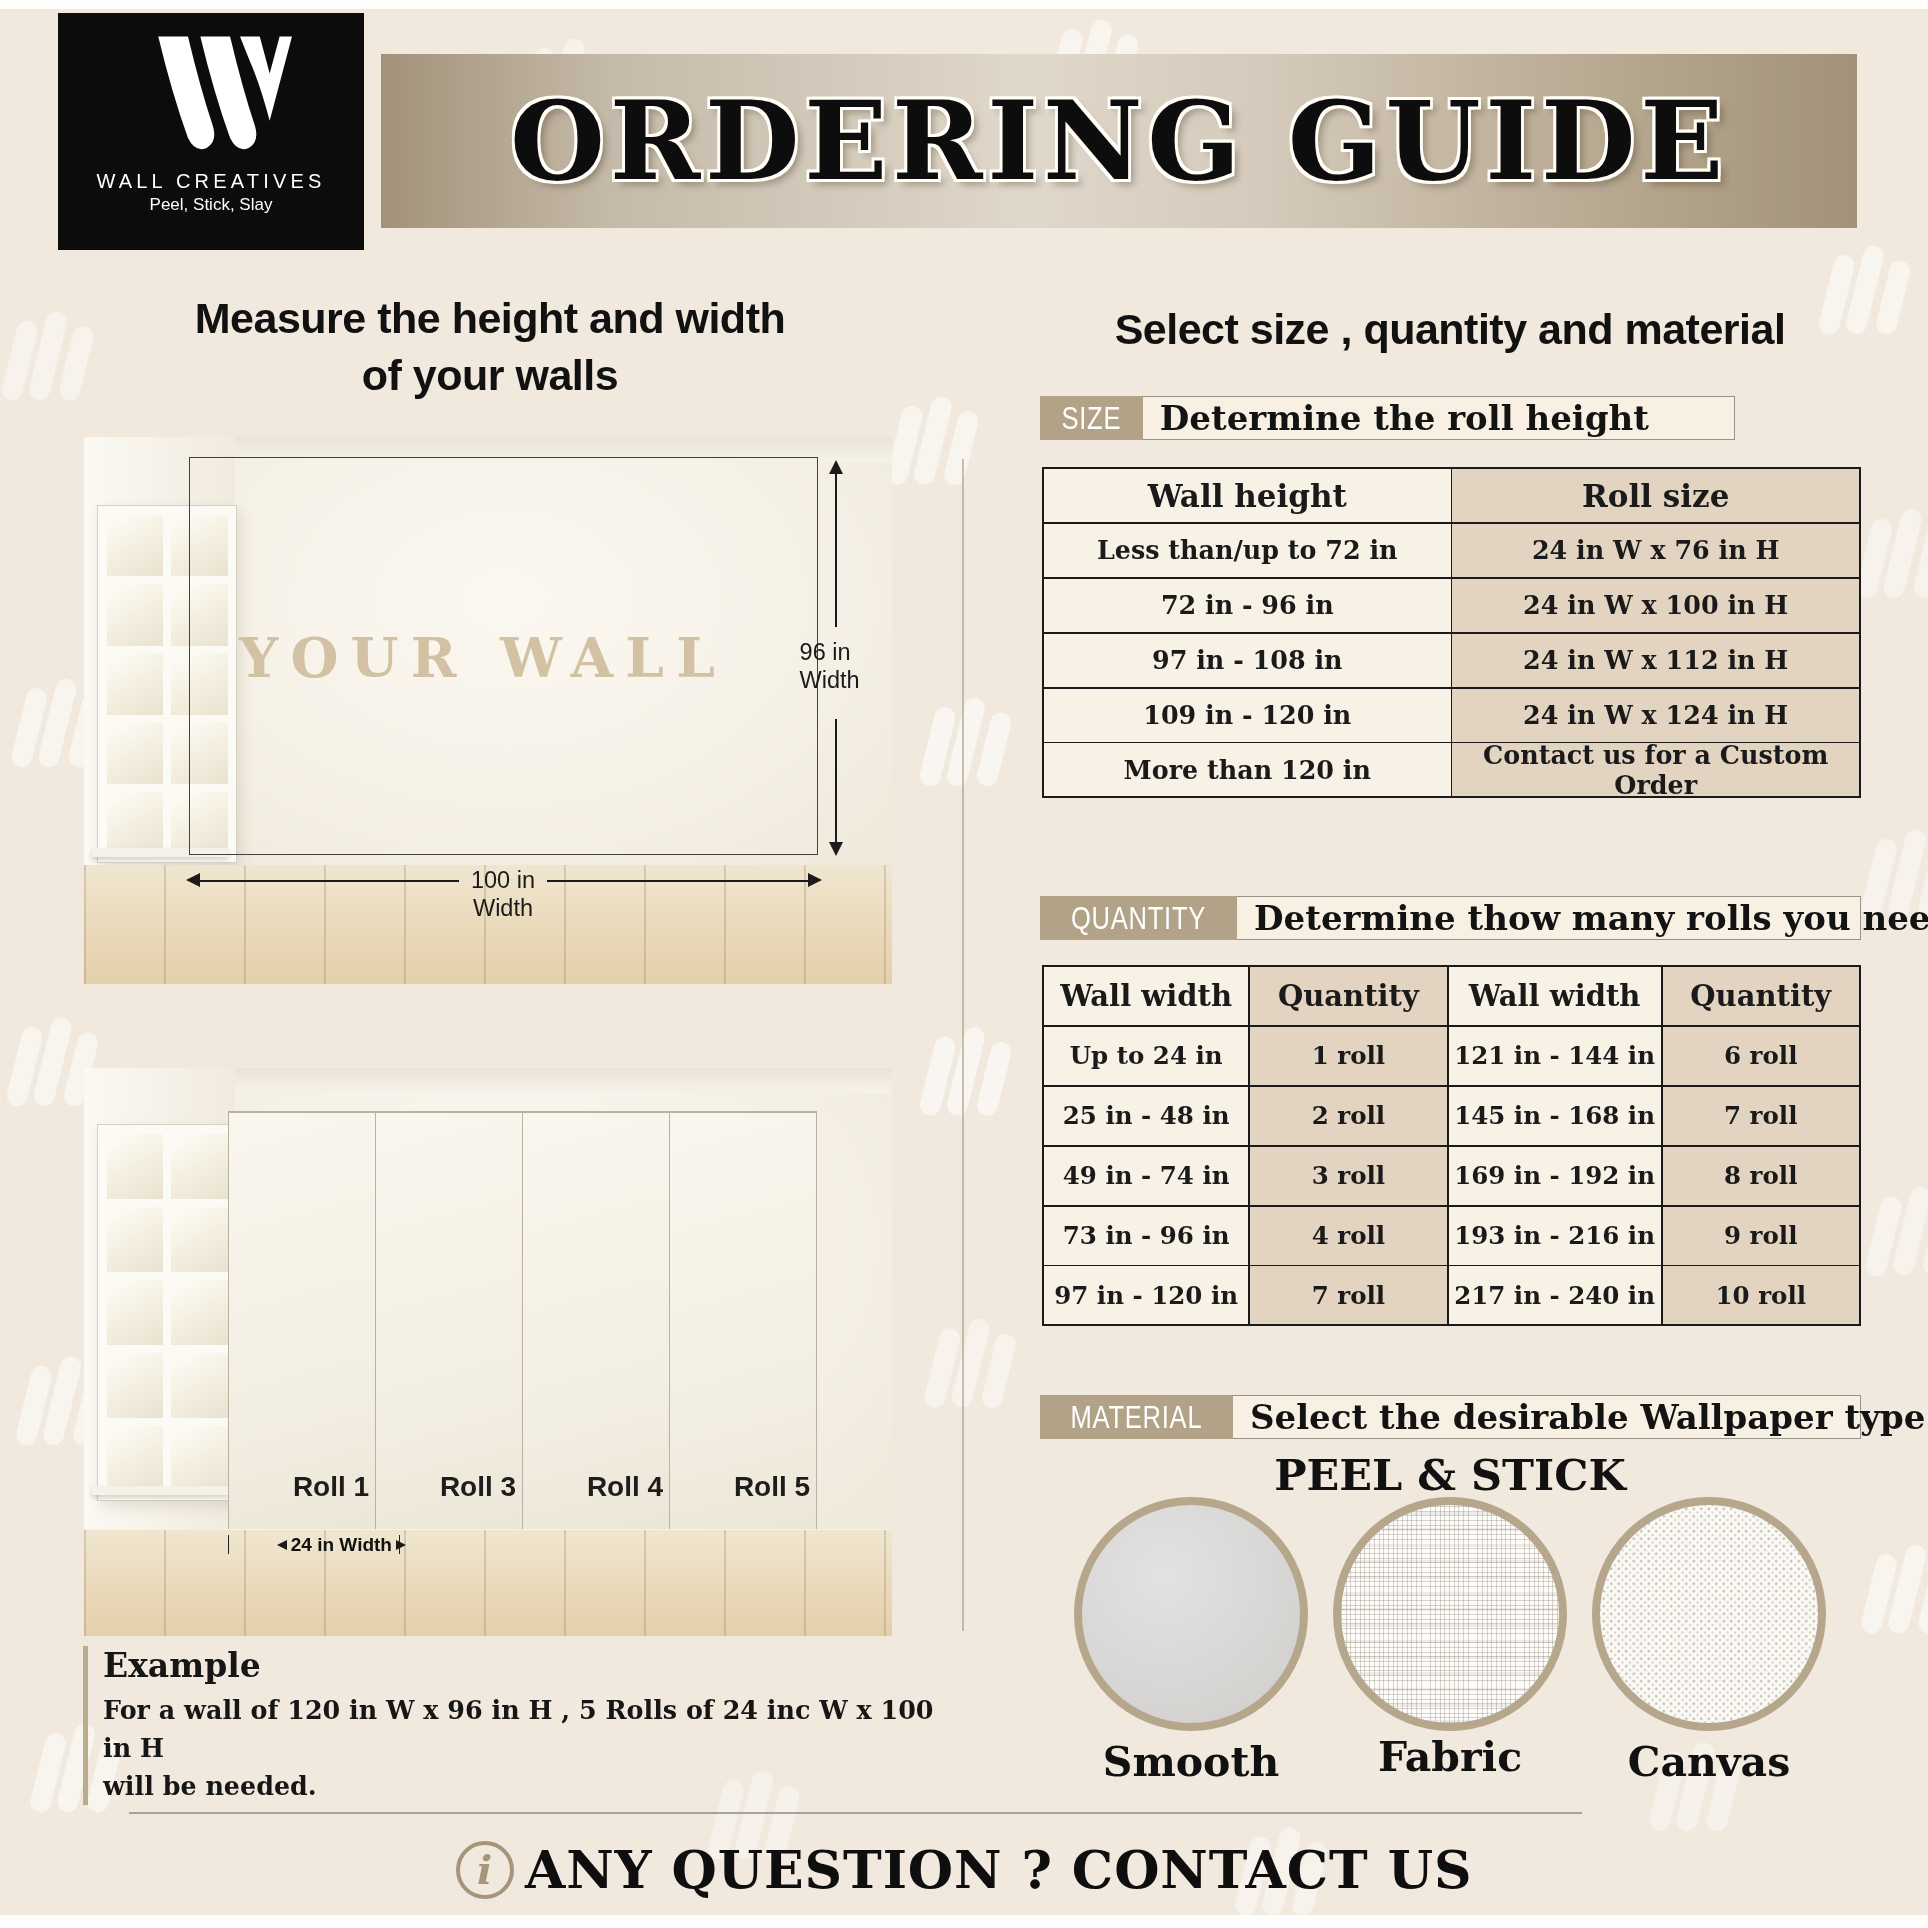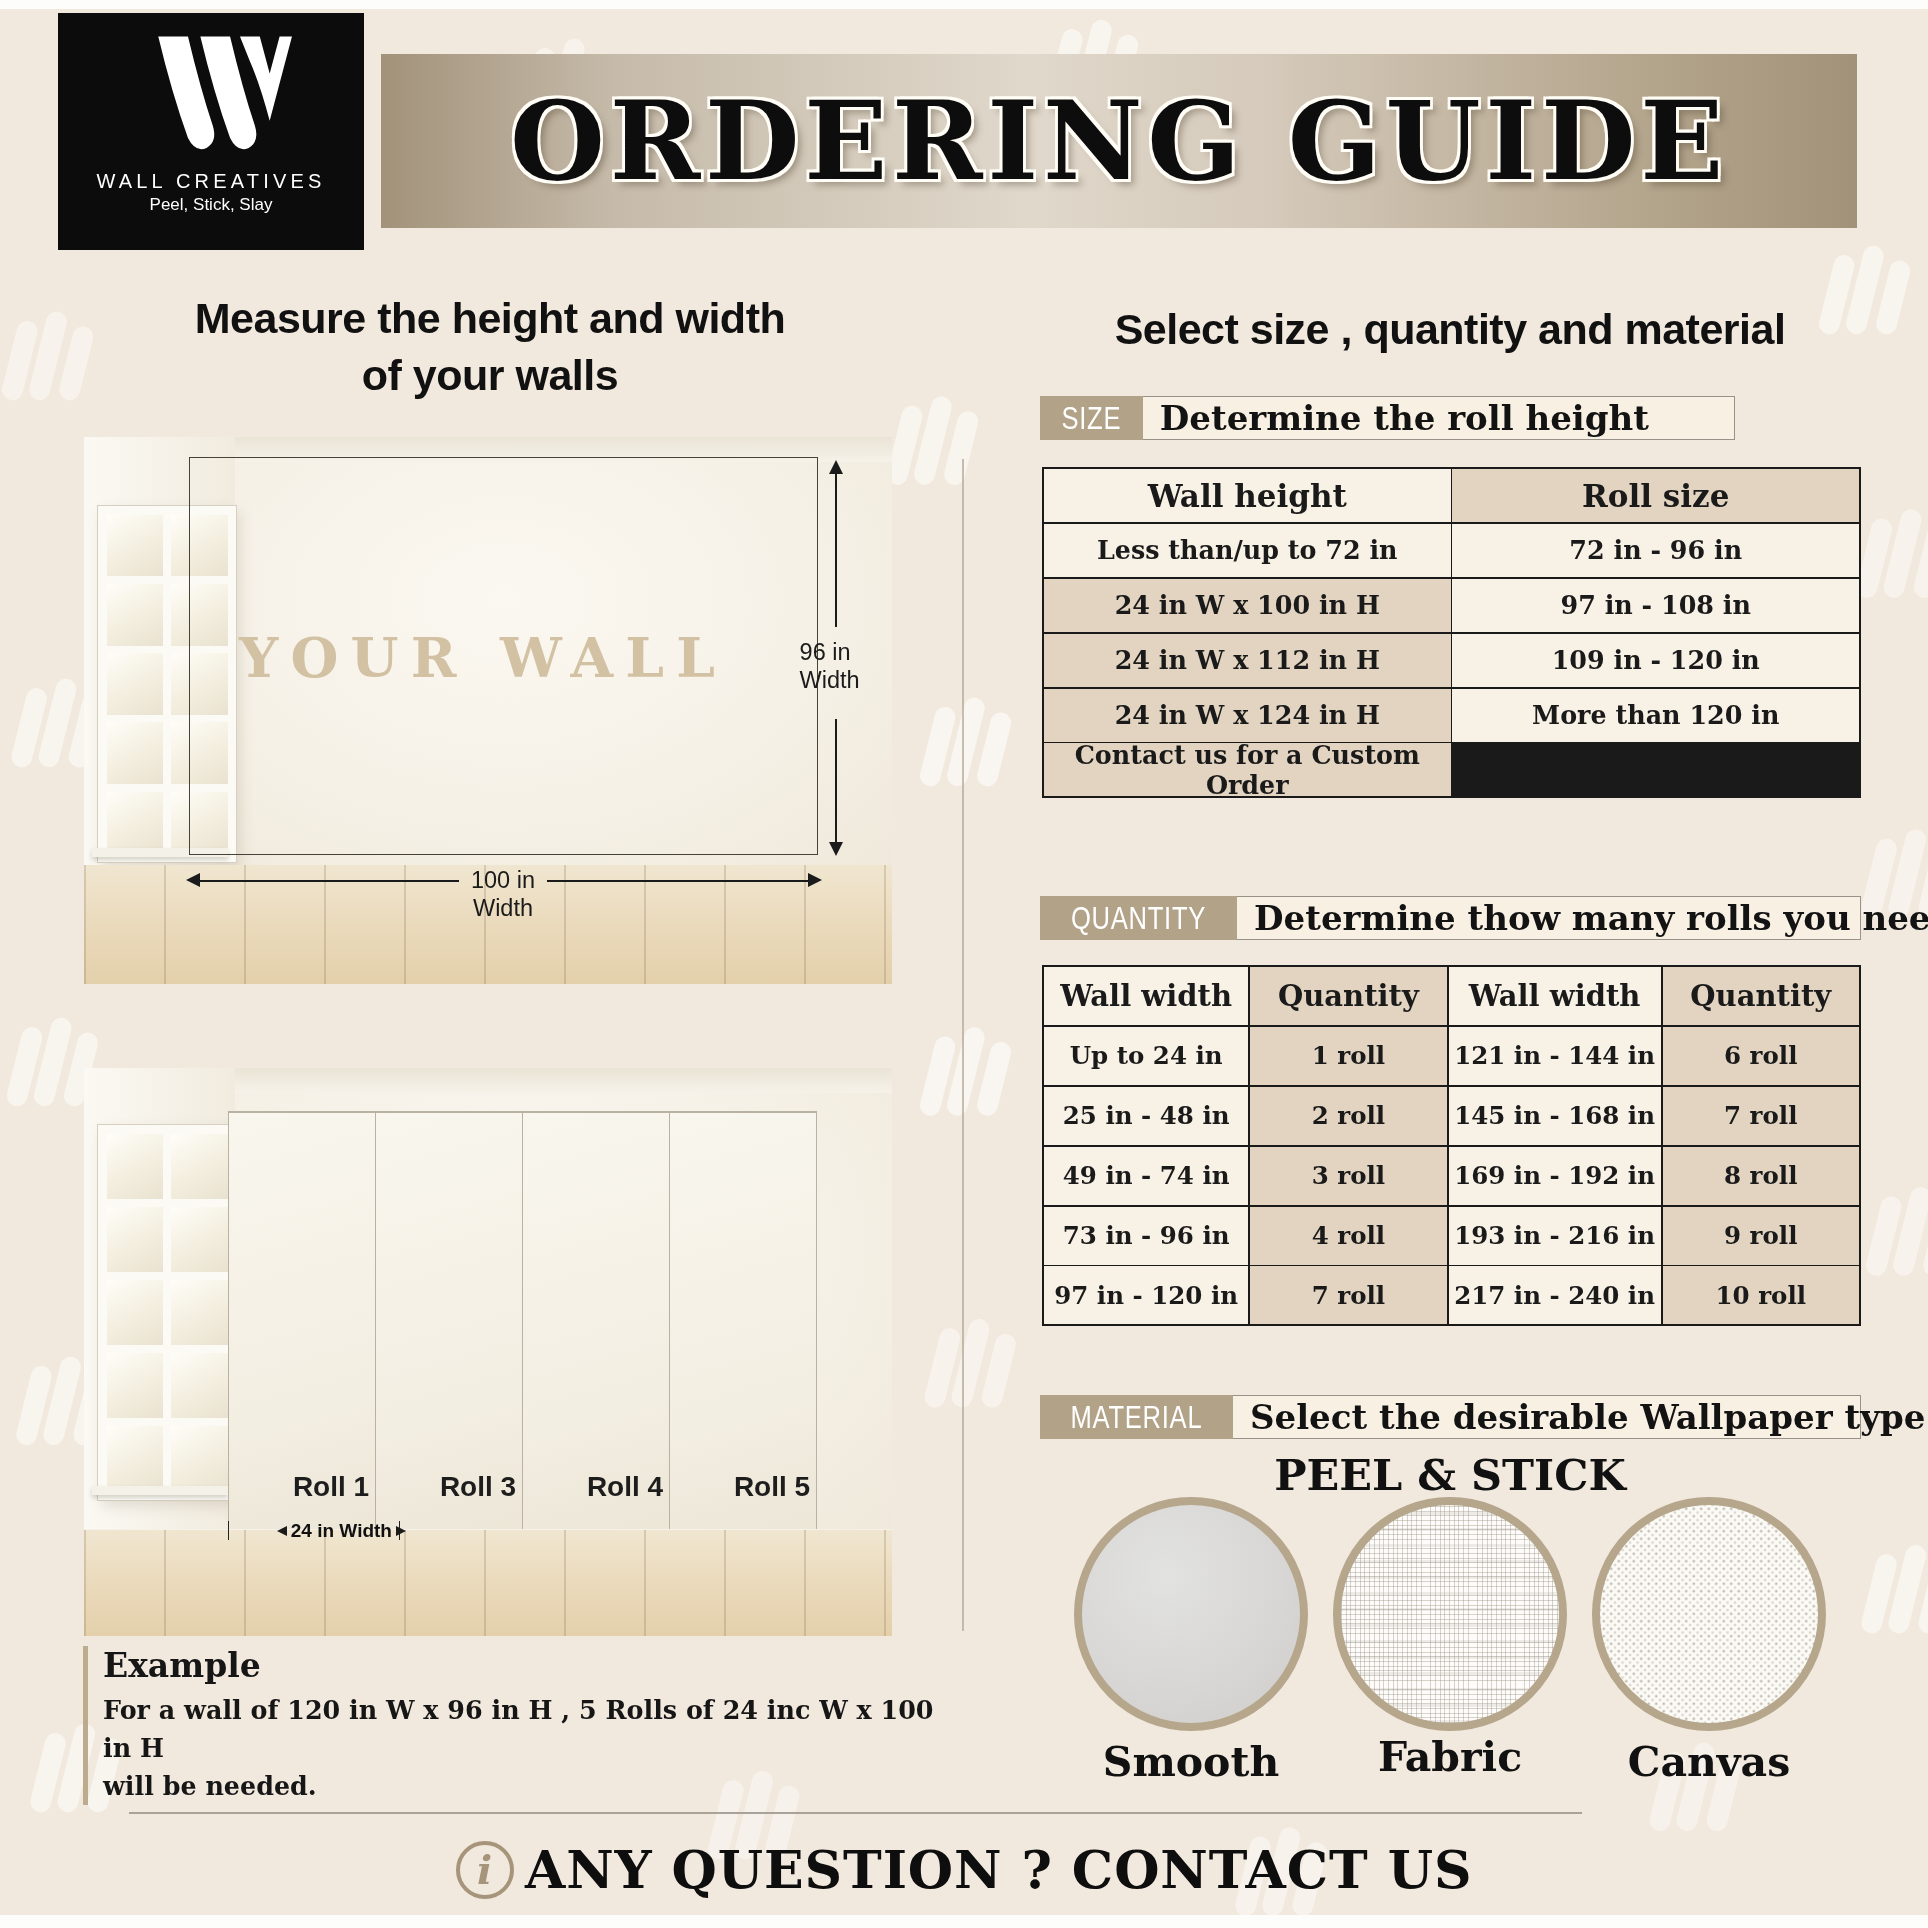"24 in W x 76" div.cell { html: none -> <div>24 in W x 76 in H</div> }
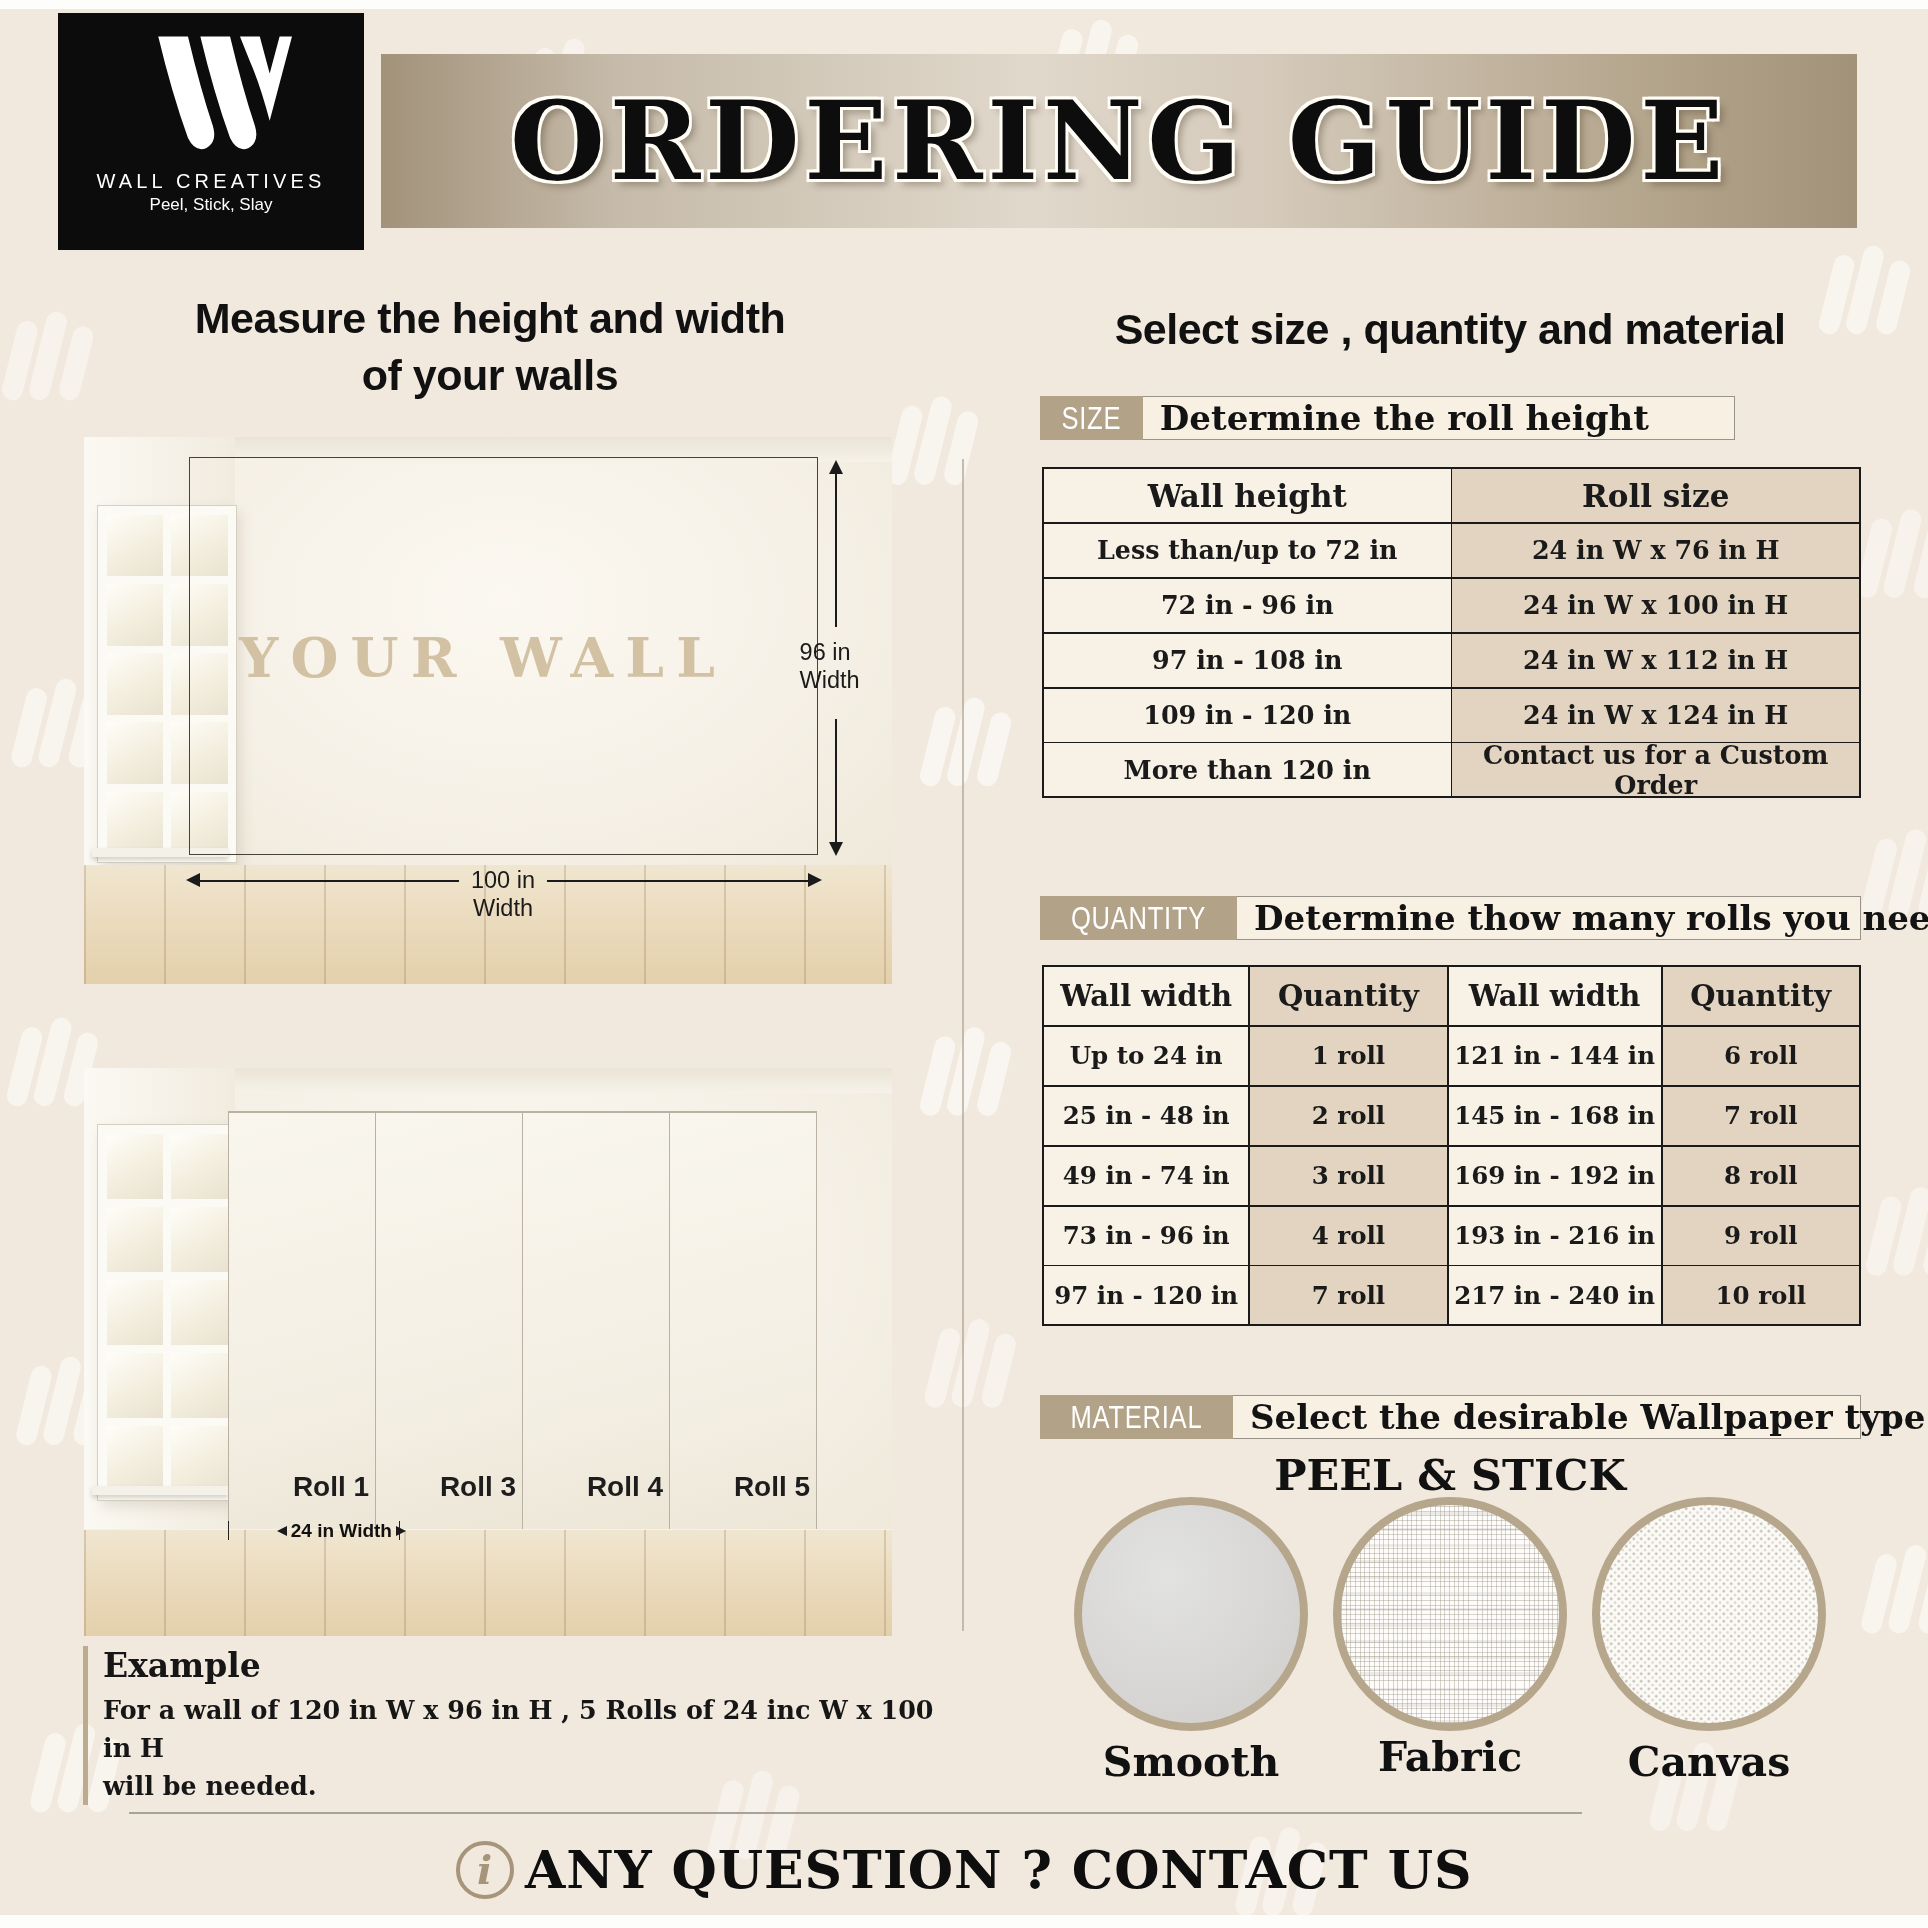"24 in Width" div.mini-dim { top: 453px -> 467px }
